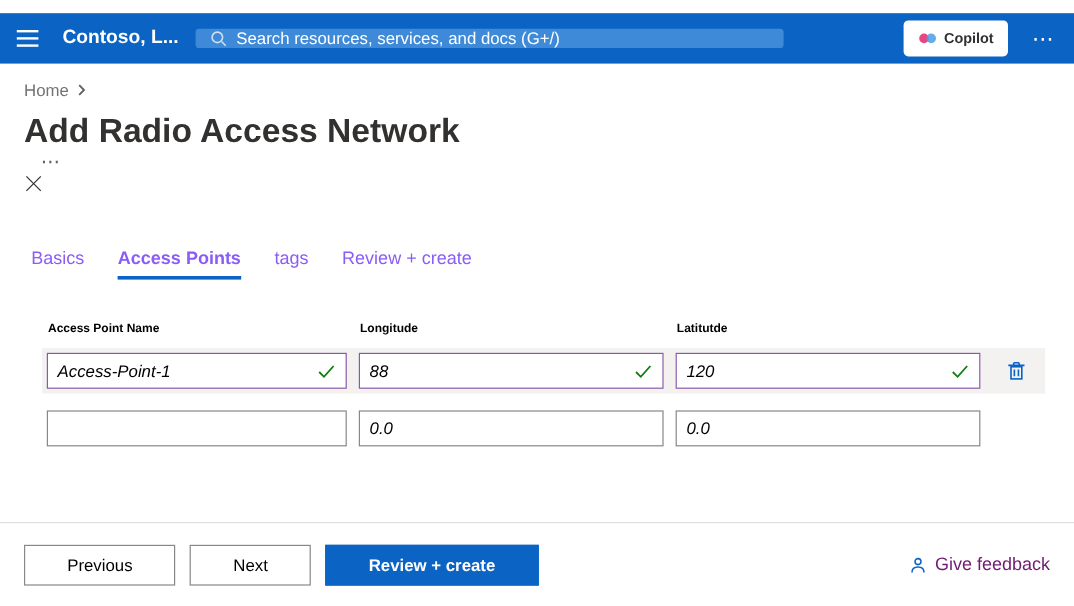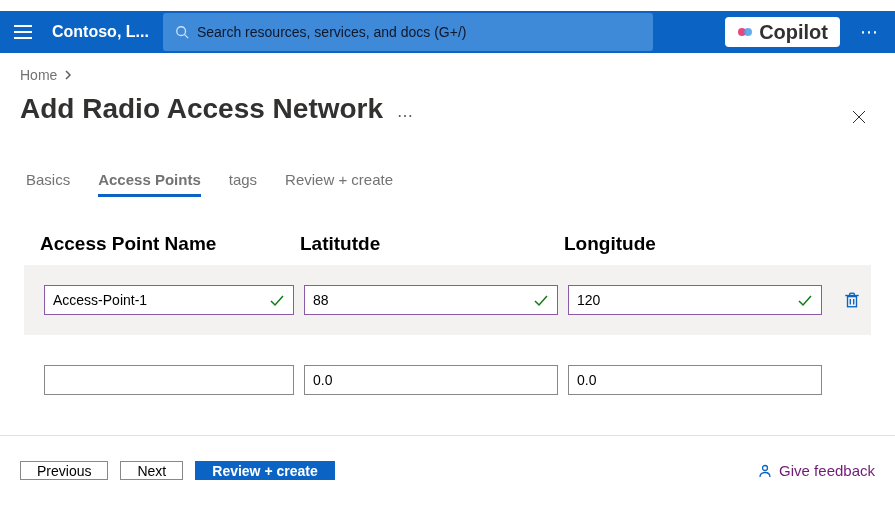"Search resources, services, and docs" .search { color: #0f172a -> #ffffff; height: 38px -> 16px }
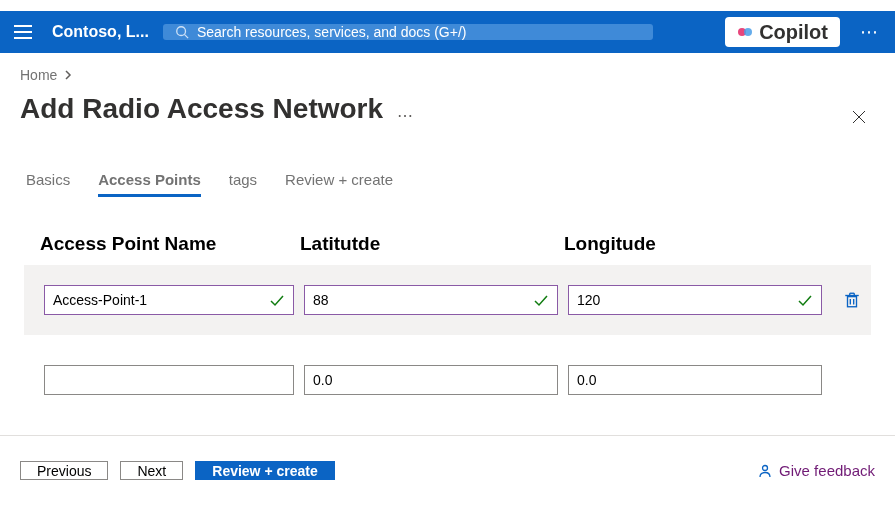"Copilot" .copilot-btn { font-size: 20px -> 12px }
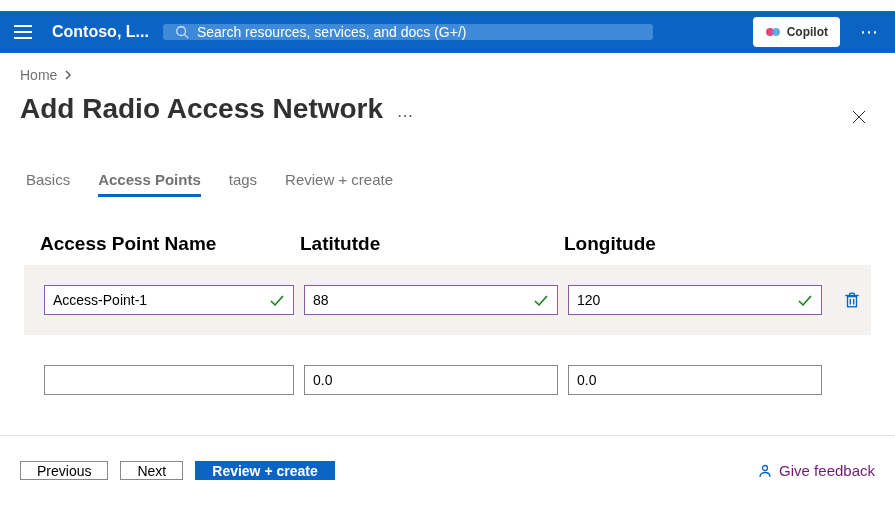"Add Radio Access Network" .title-row { align-items: flex-end -> flex-start; flex-direction: none -> column }
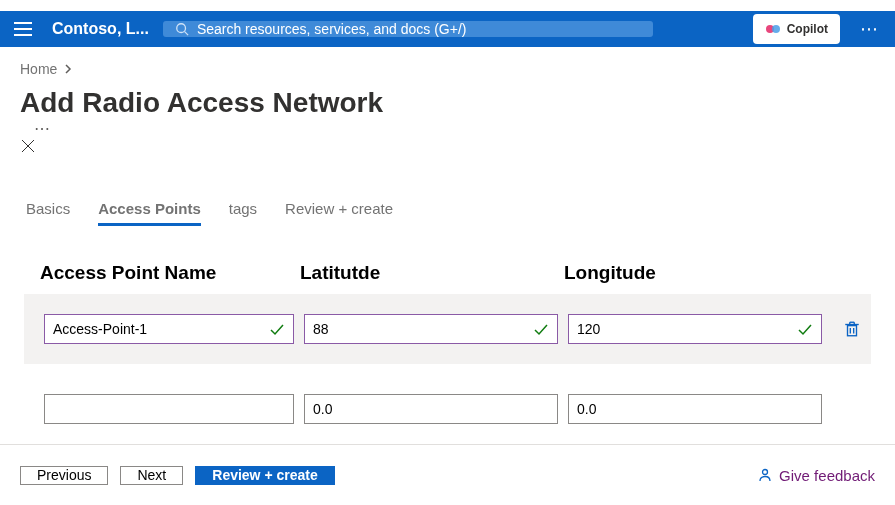"Basics" .tabs { color: #737373 -> #8b5cf6 }
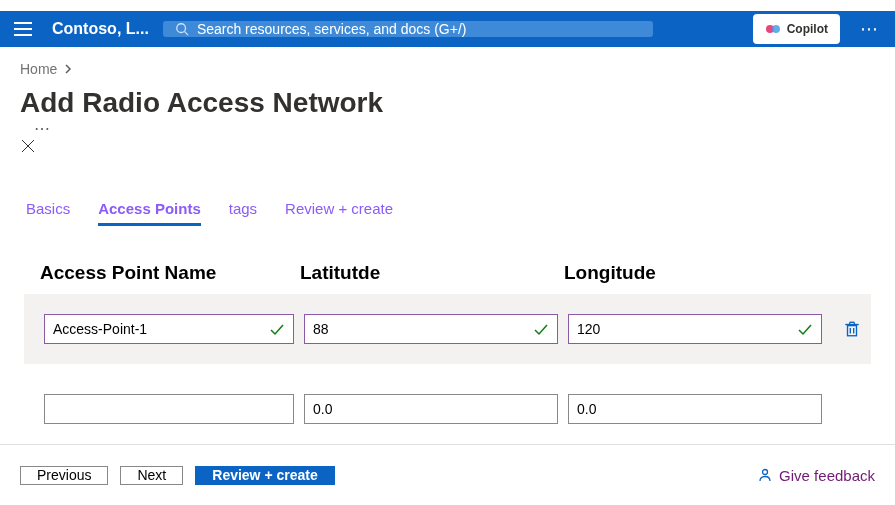"Access Point Name" .headers { font-size: 19px -> 10px }
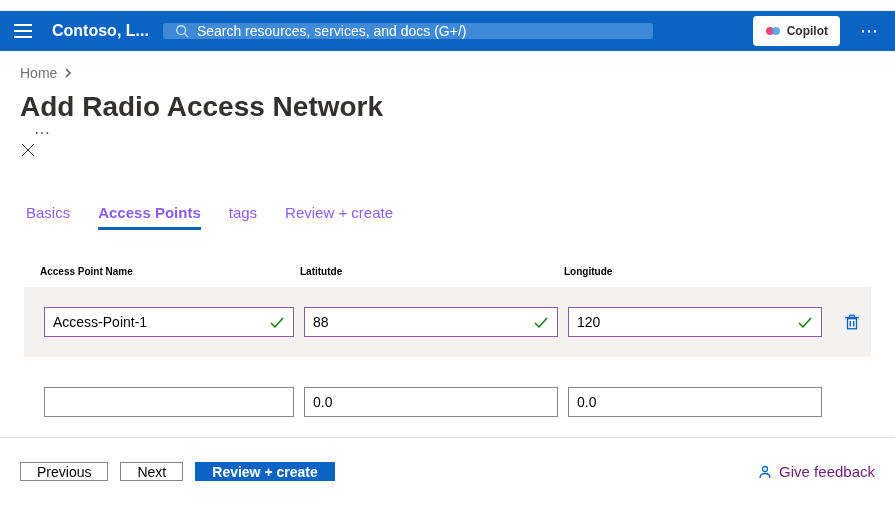"Latitutde" div { order: before "Longitude" -> after "Longitude" }
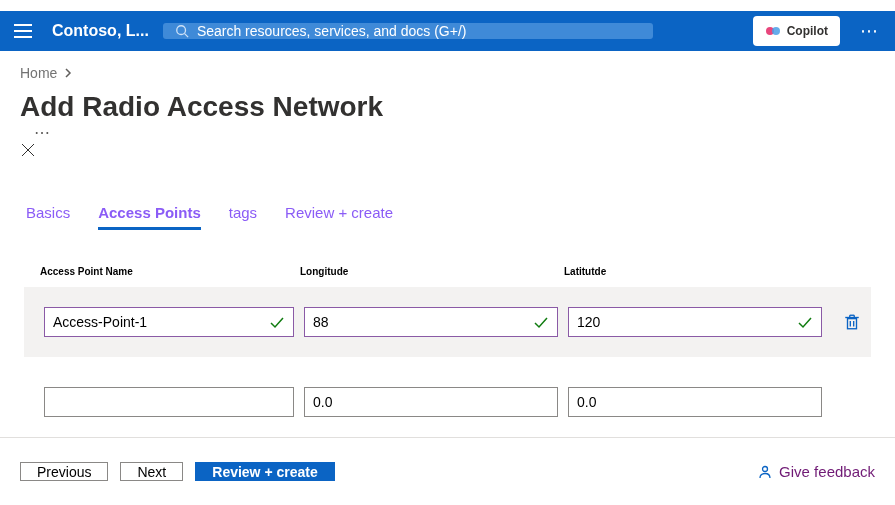"Access-Point-1" .row { font-style: none -> italic; margin-left: 4px -> 15px; padding: 20px -> 4px }
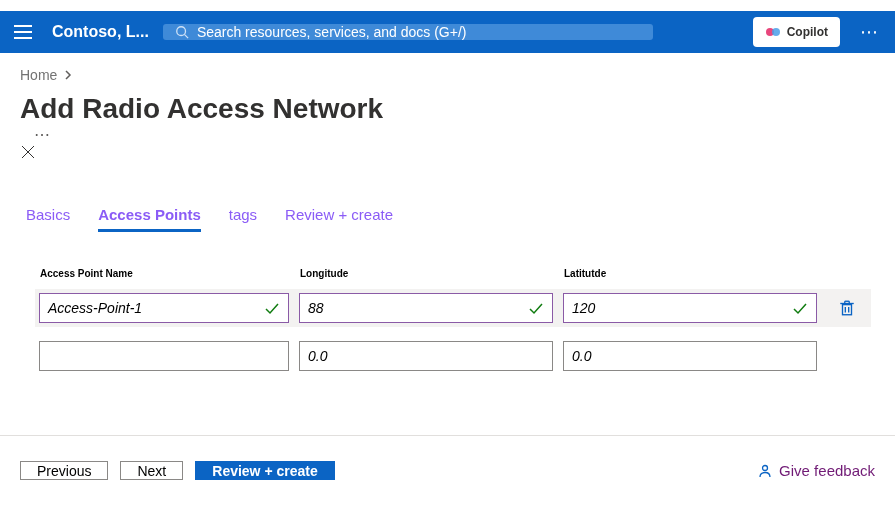"Previous" .btn { height: 19px -> 34px; padding: 0 16px -> 0 35px }
